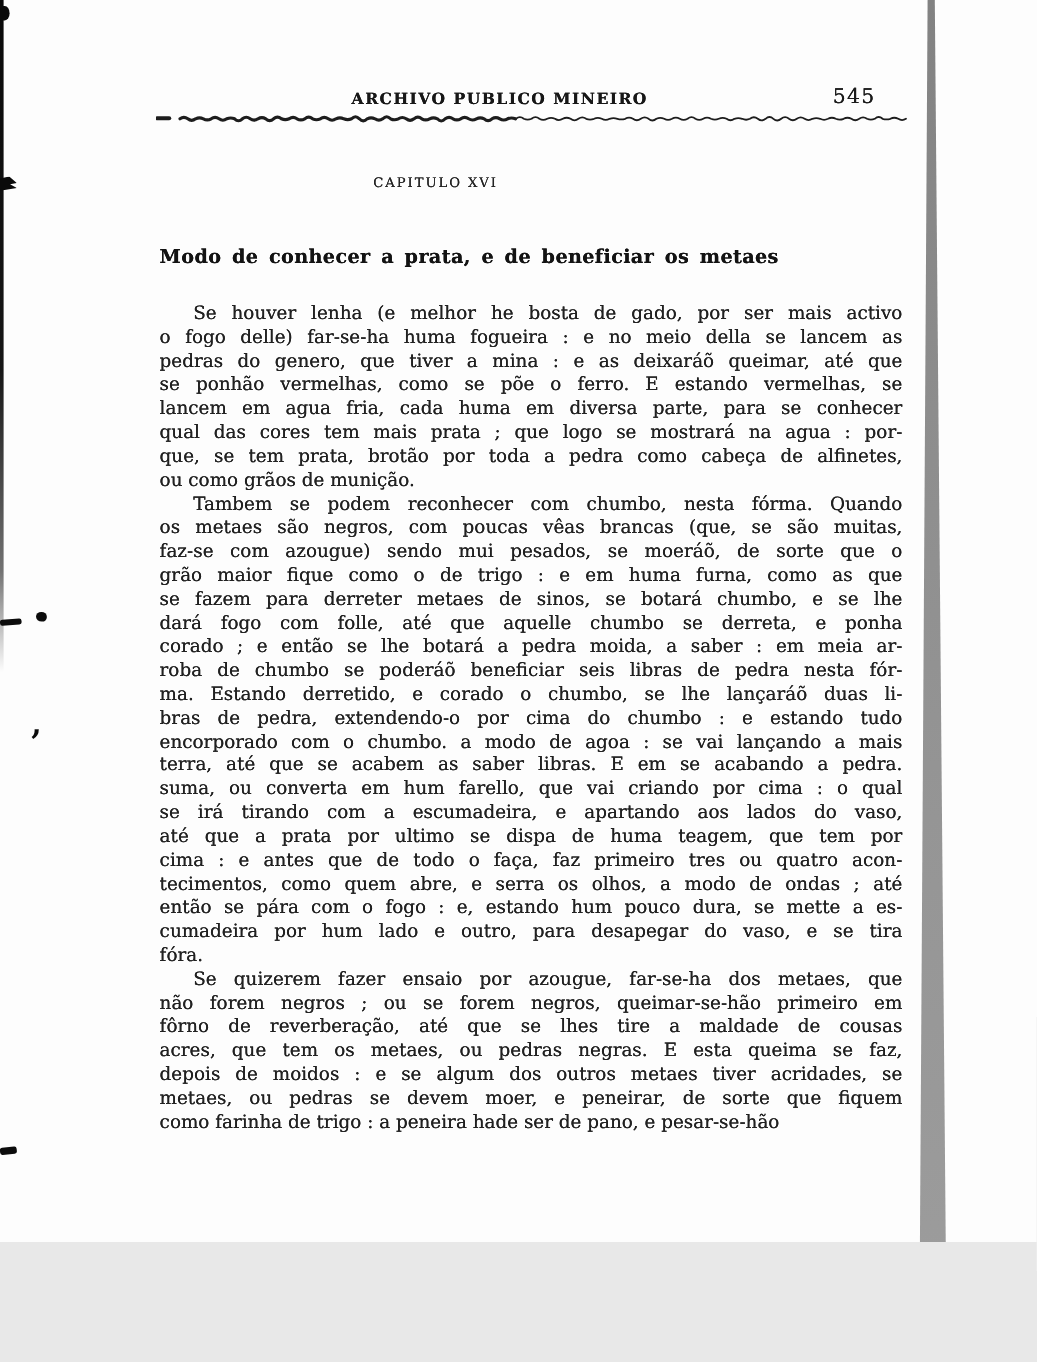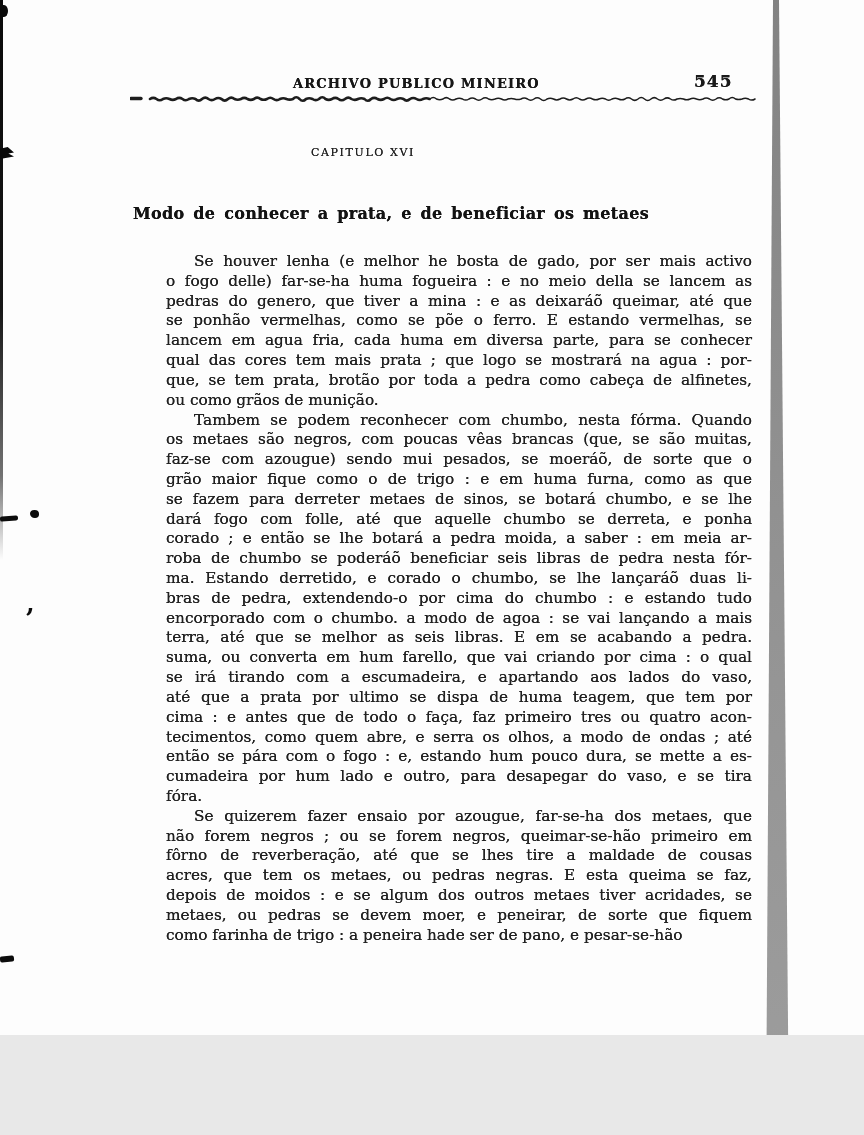"545" .page-number { font-weight: bold -> normal }
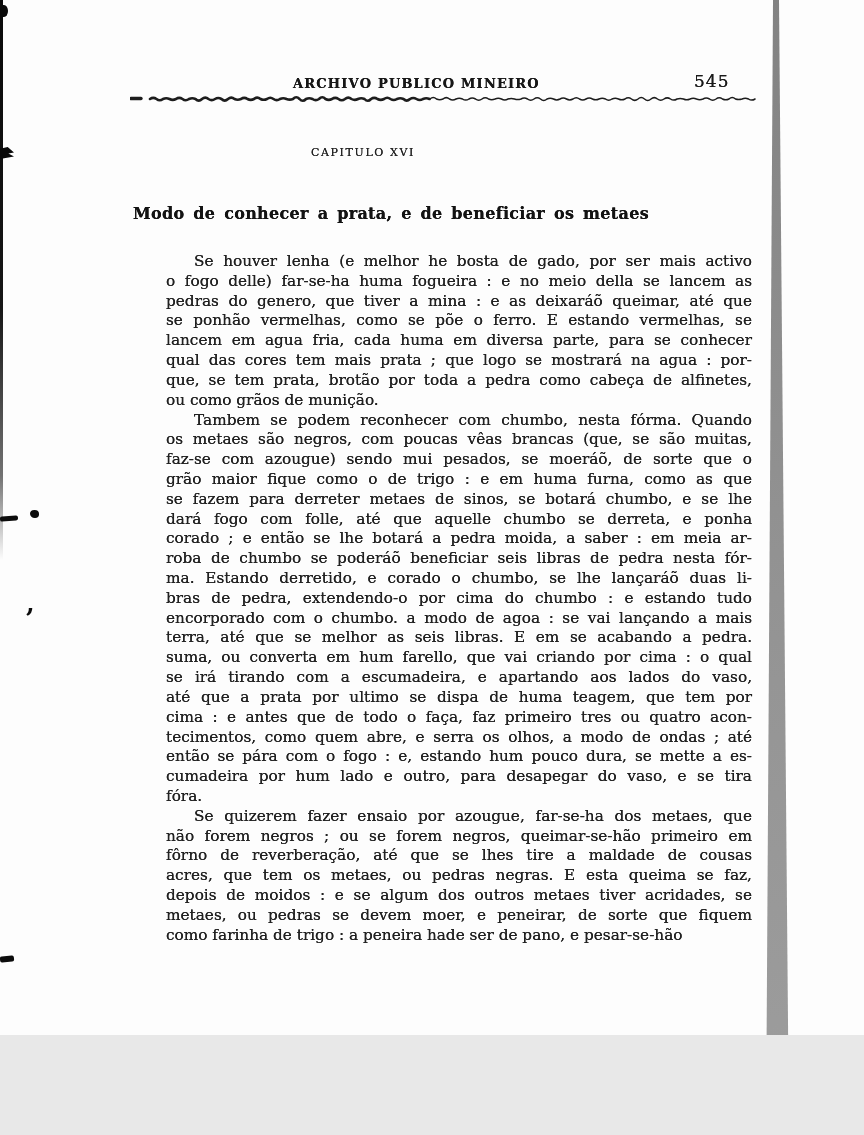"Se houver lenha (e melhor" .line { margin-left: 33px -> none }
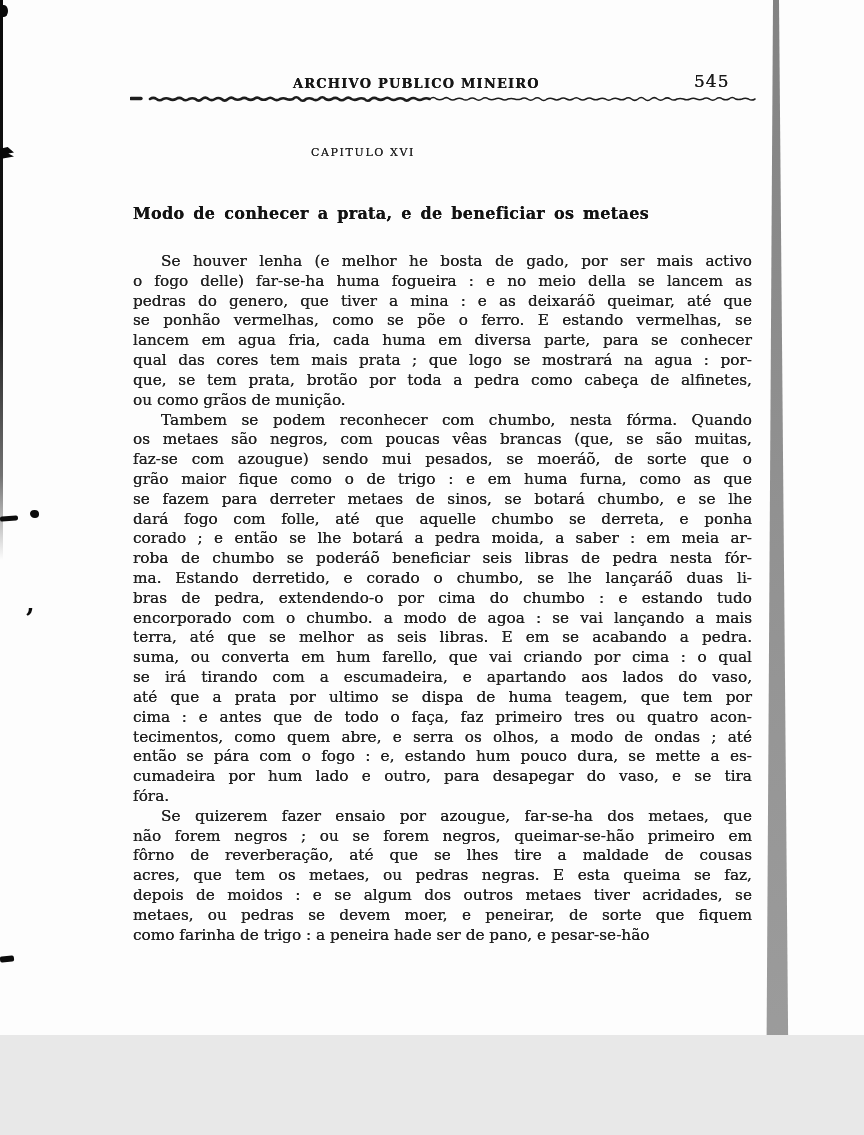"terra, até que se melhor" div.line { text: melhor as seis -> acabem as saber }
